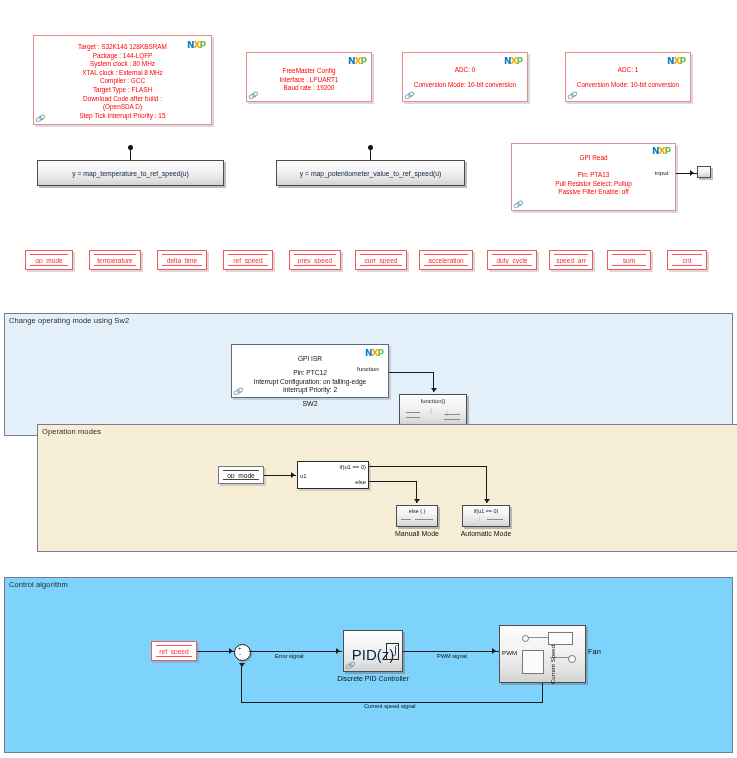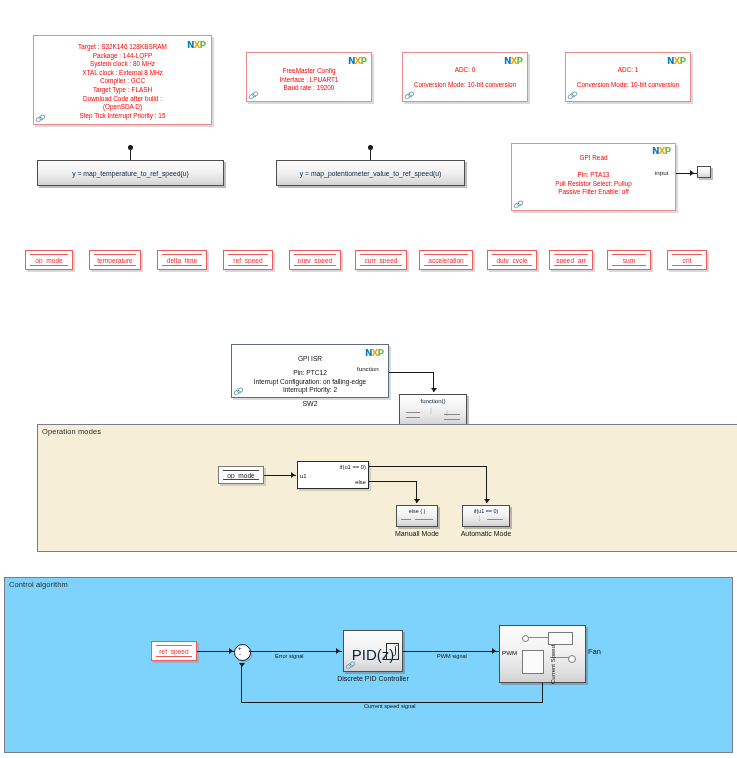"Change operating mode using Sw2" div.area { html: none -> <div> <div>Change operating mode using Sw2</div> </div> }
